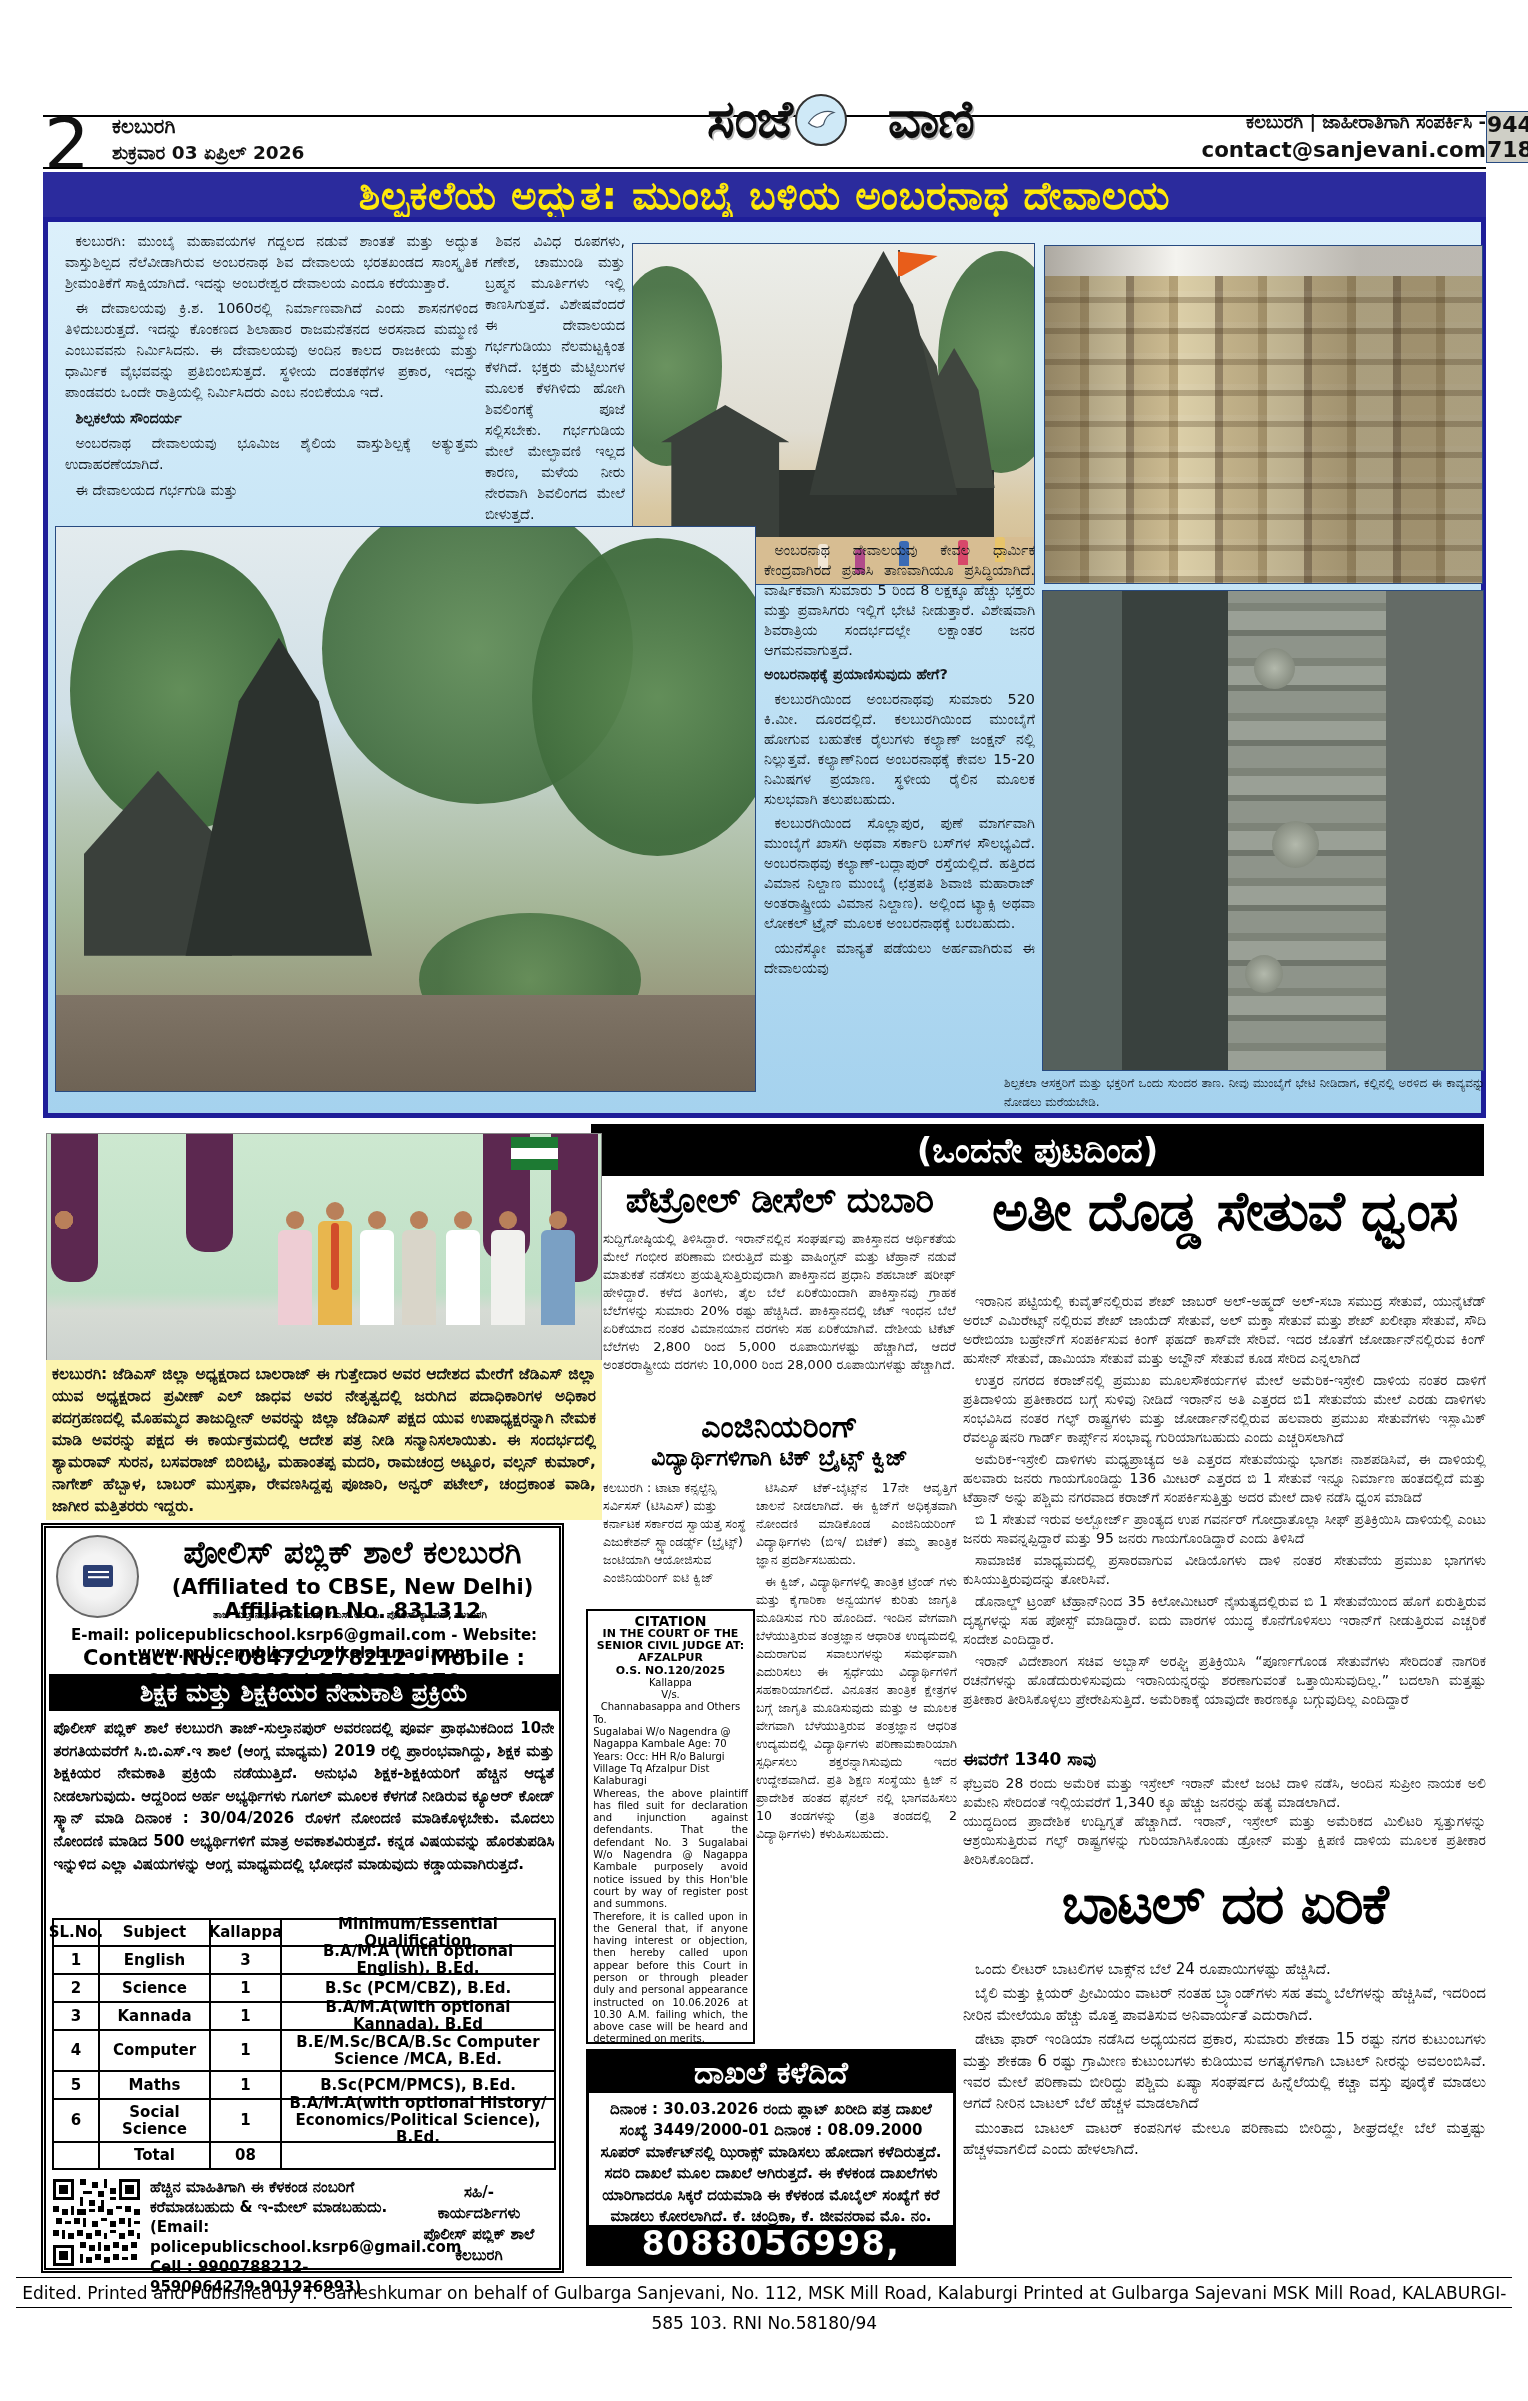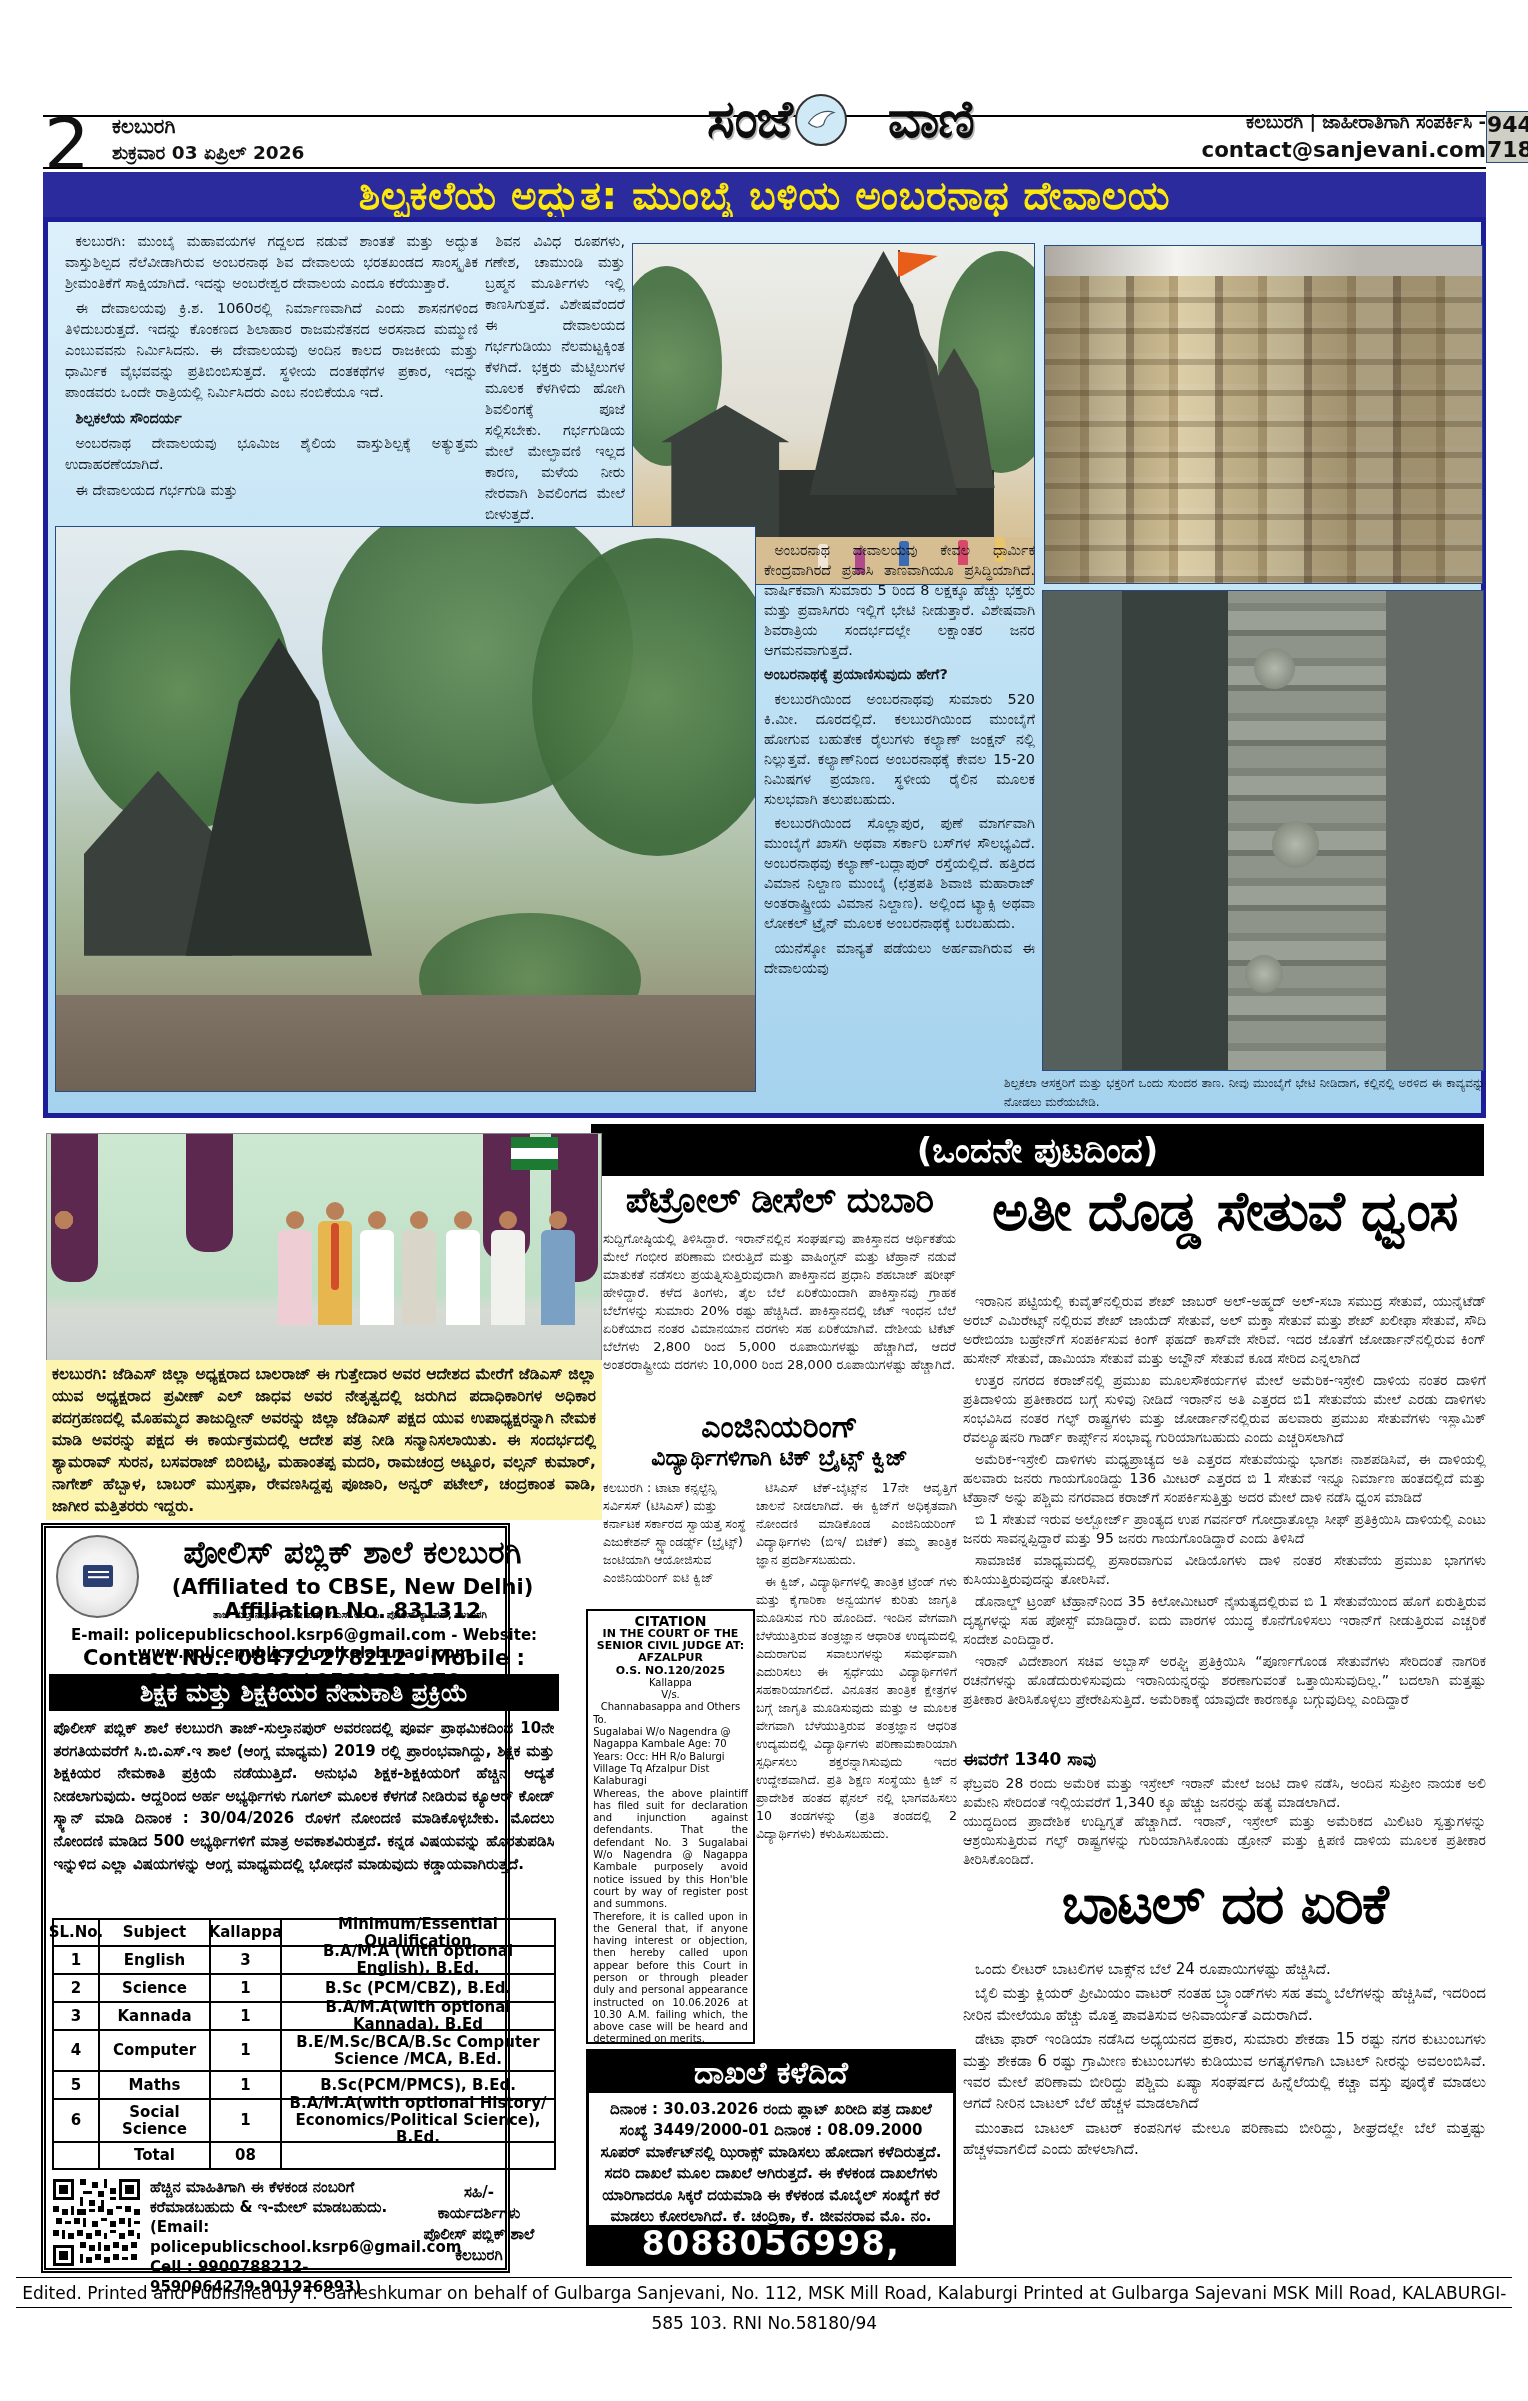"ಪೋಲಿಸ್ ಪಬ್ಲಿಕ್ ಶಾಲೆ ಕಲಬುರಗಿ" .adbox { width: 469px -> 523px }
